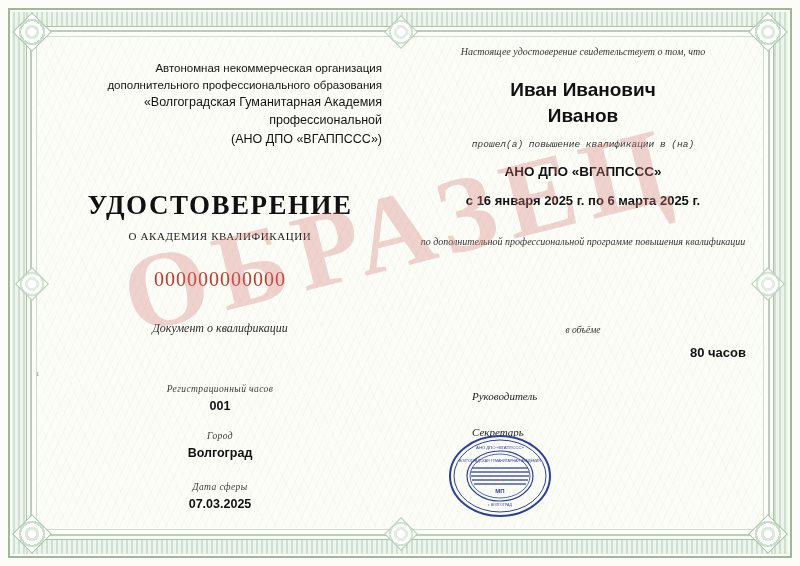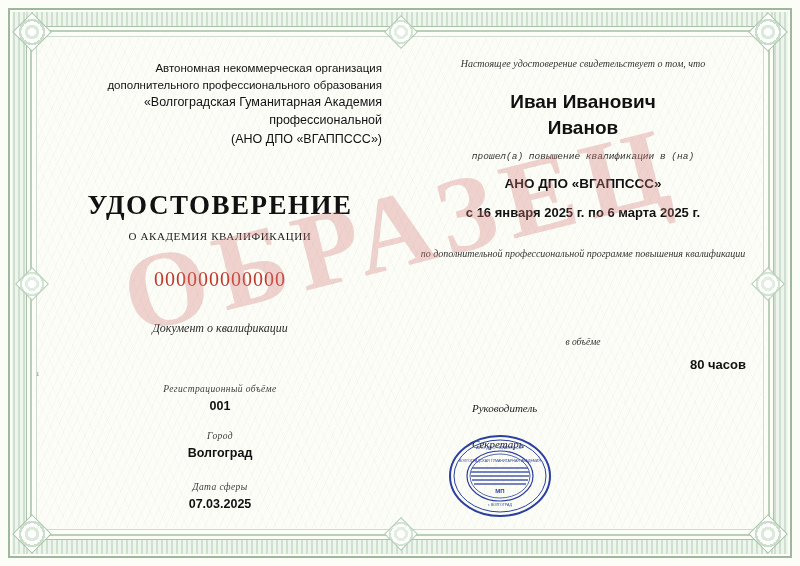"Настоящее удостоверение свидетельствует" .r-intro { margin-top: 12px -> none }
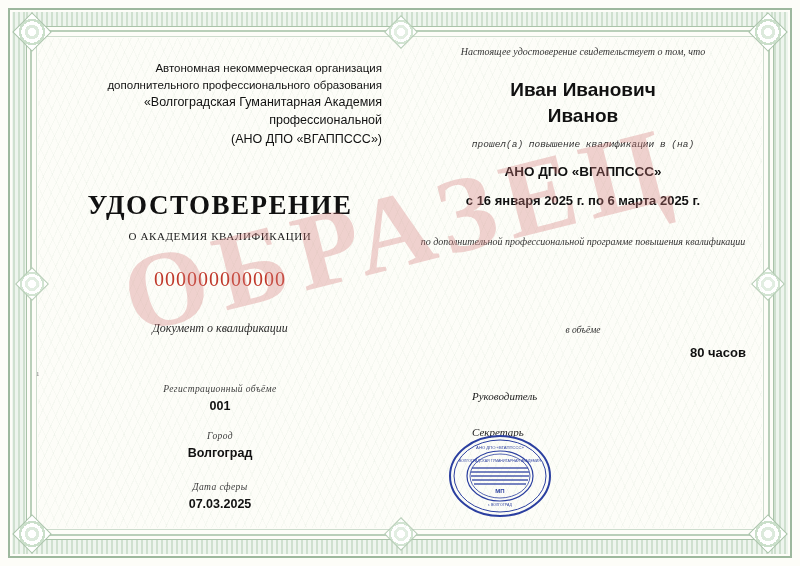"Регистрационный объёме" div.field-label { text: объёме -> часов }
